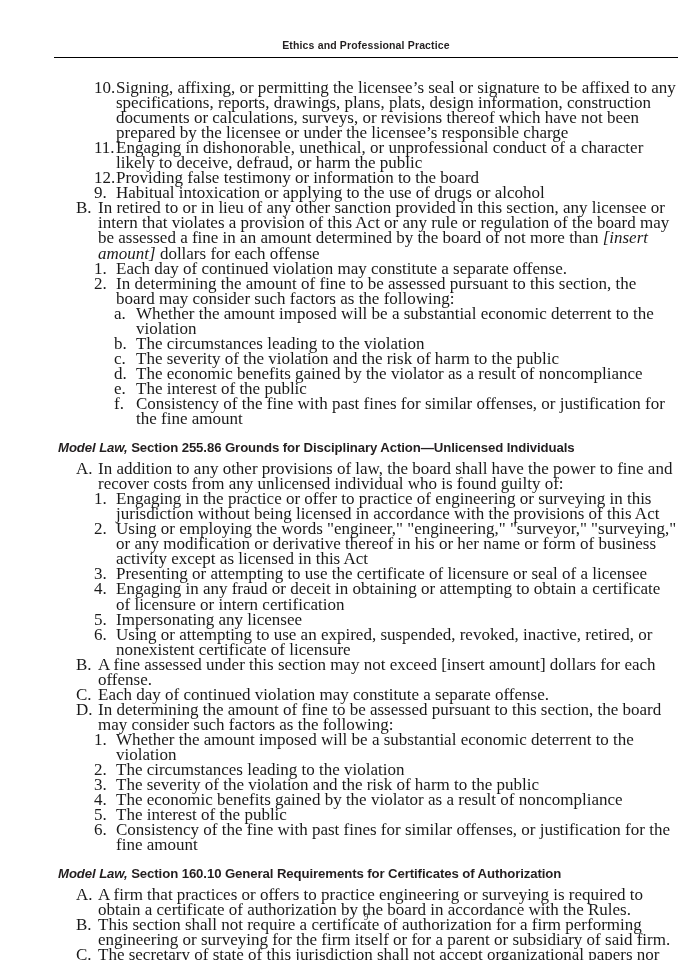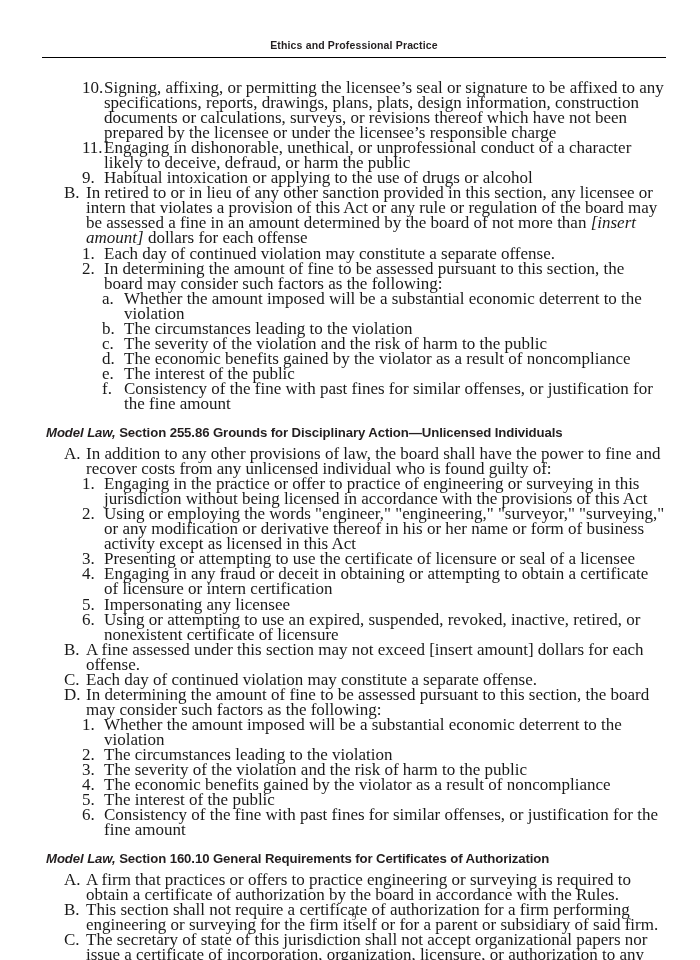"Ethics and Professional Practice" .page { left: 4px -> 16px }
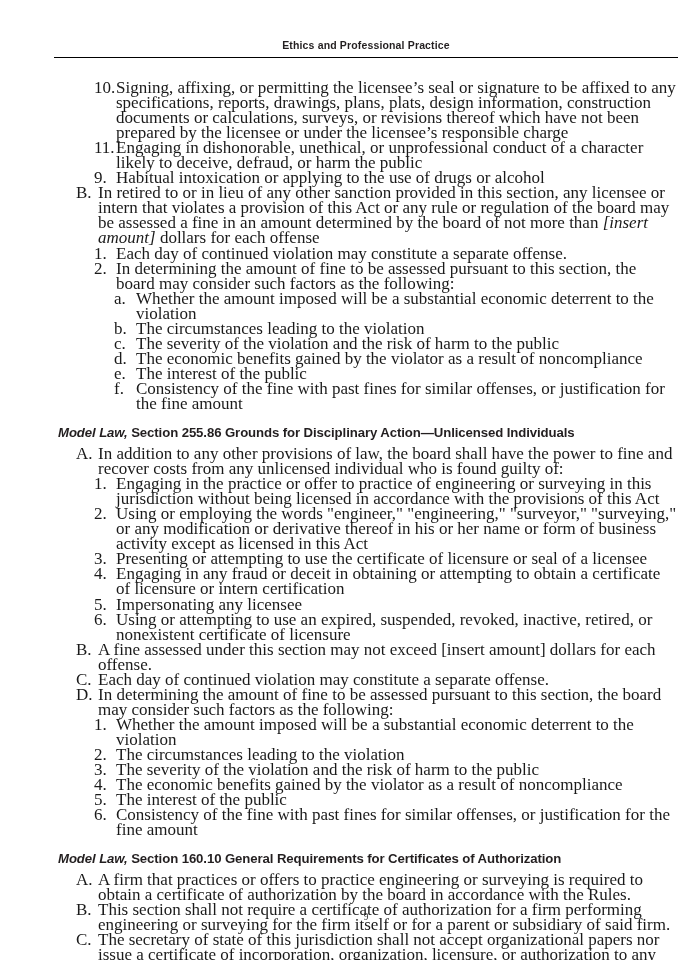"12." li.item { html: none -> <li> <span>12.</span> <span>Providing false testimony or information to the board</span> </li> }
